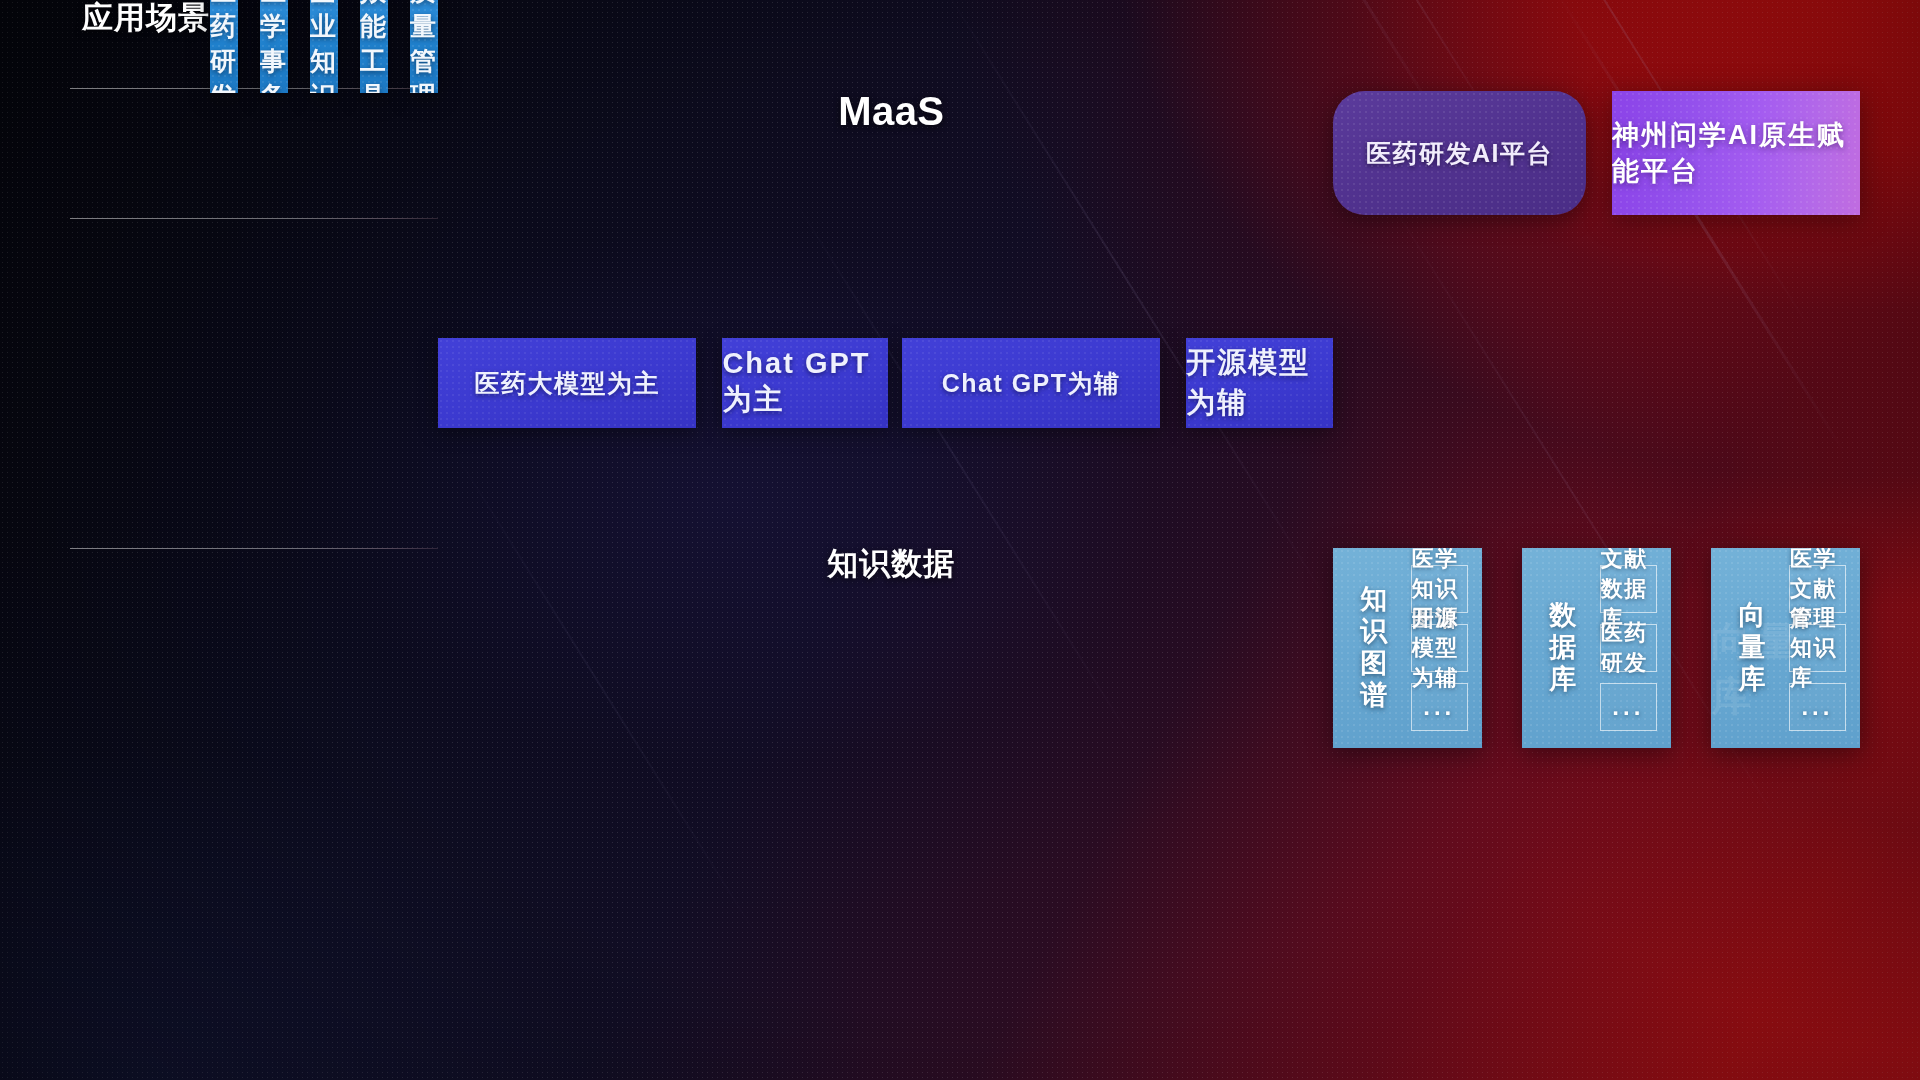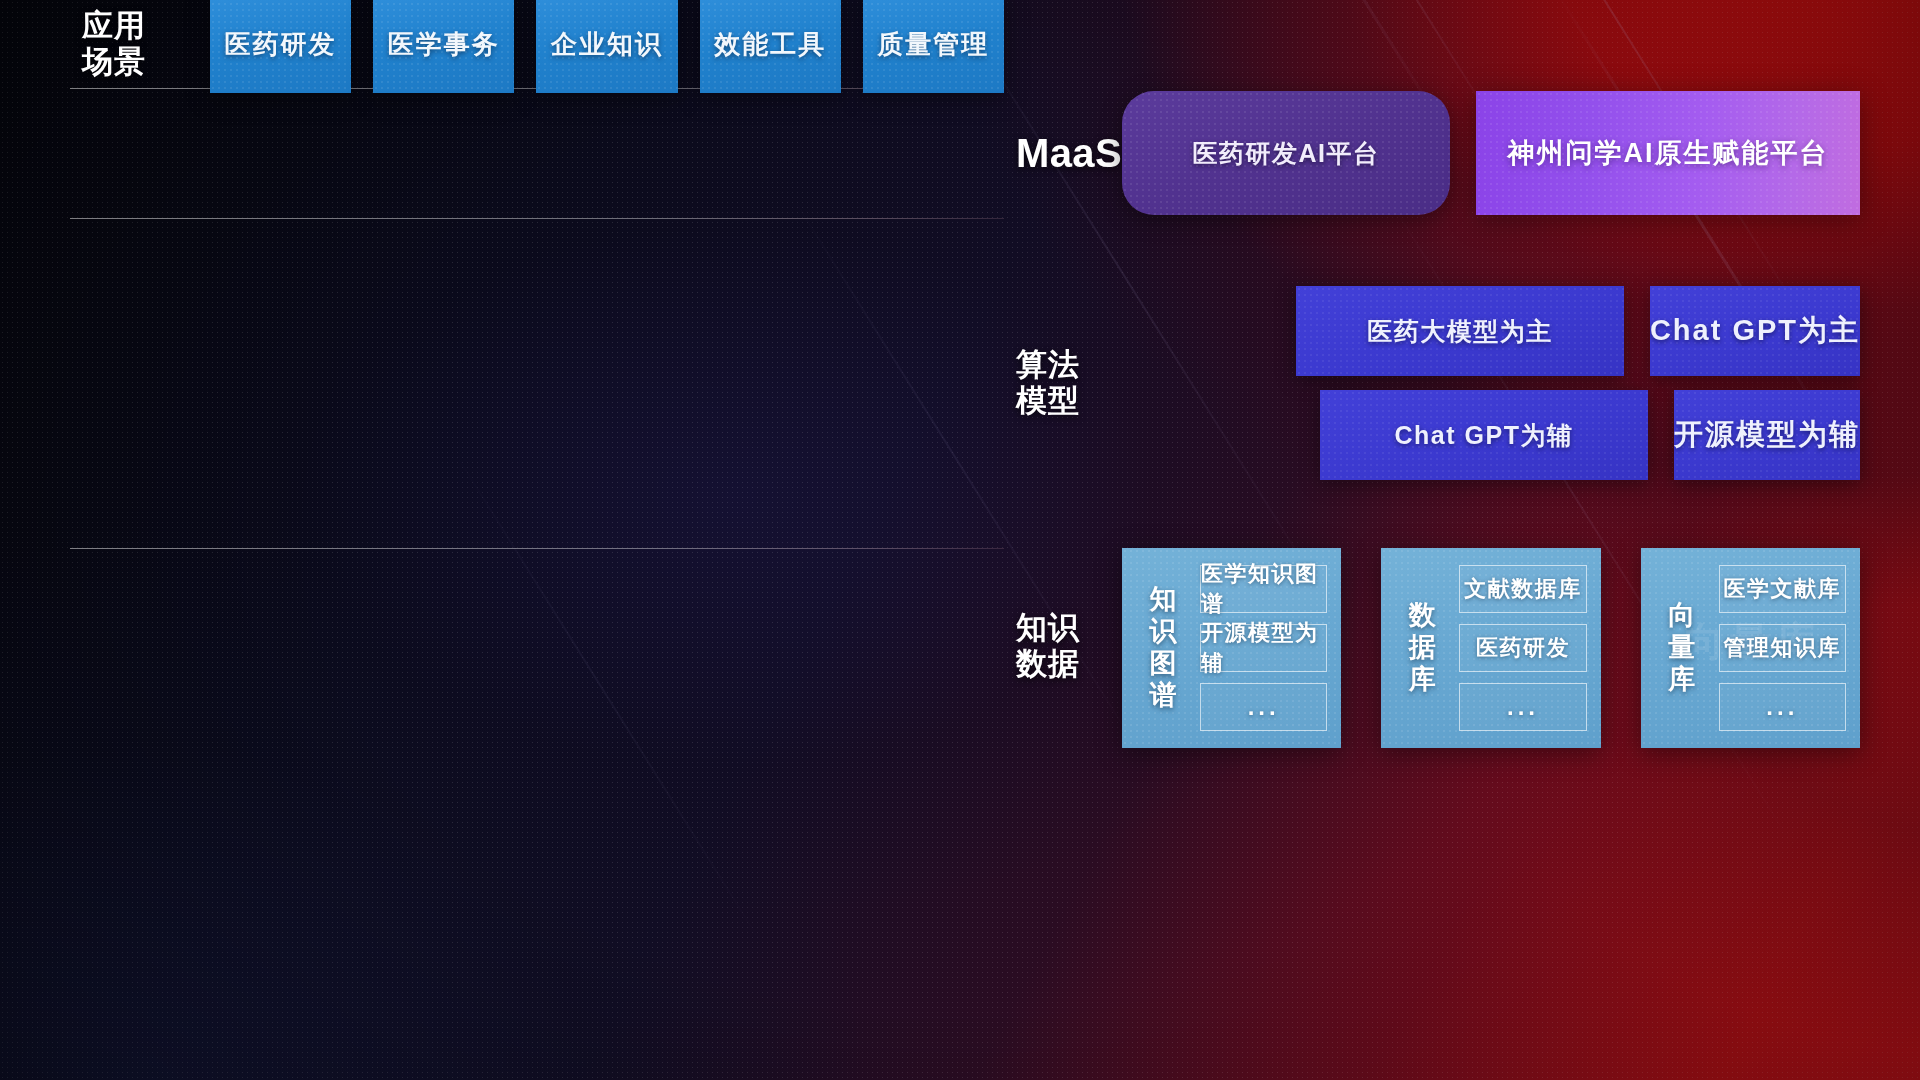"应用" .rowlabel { flex-direction: column -> row }
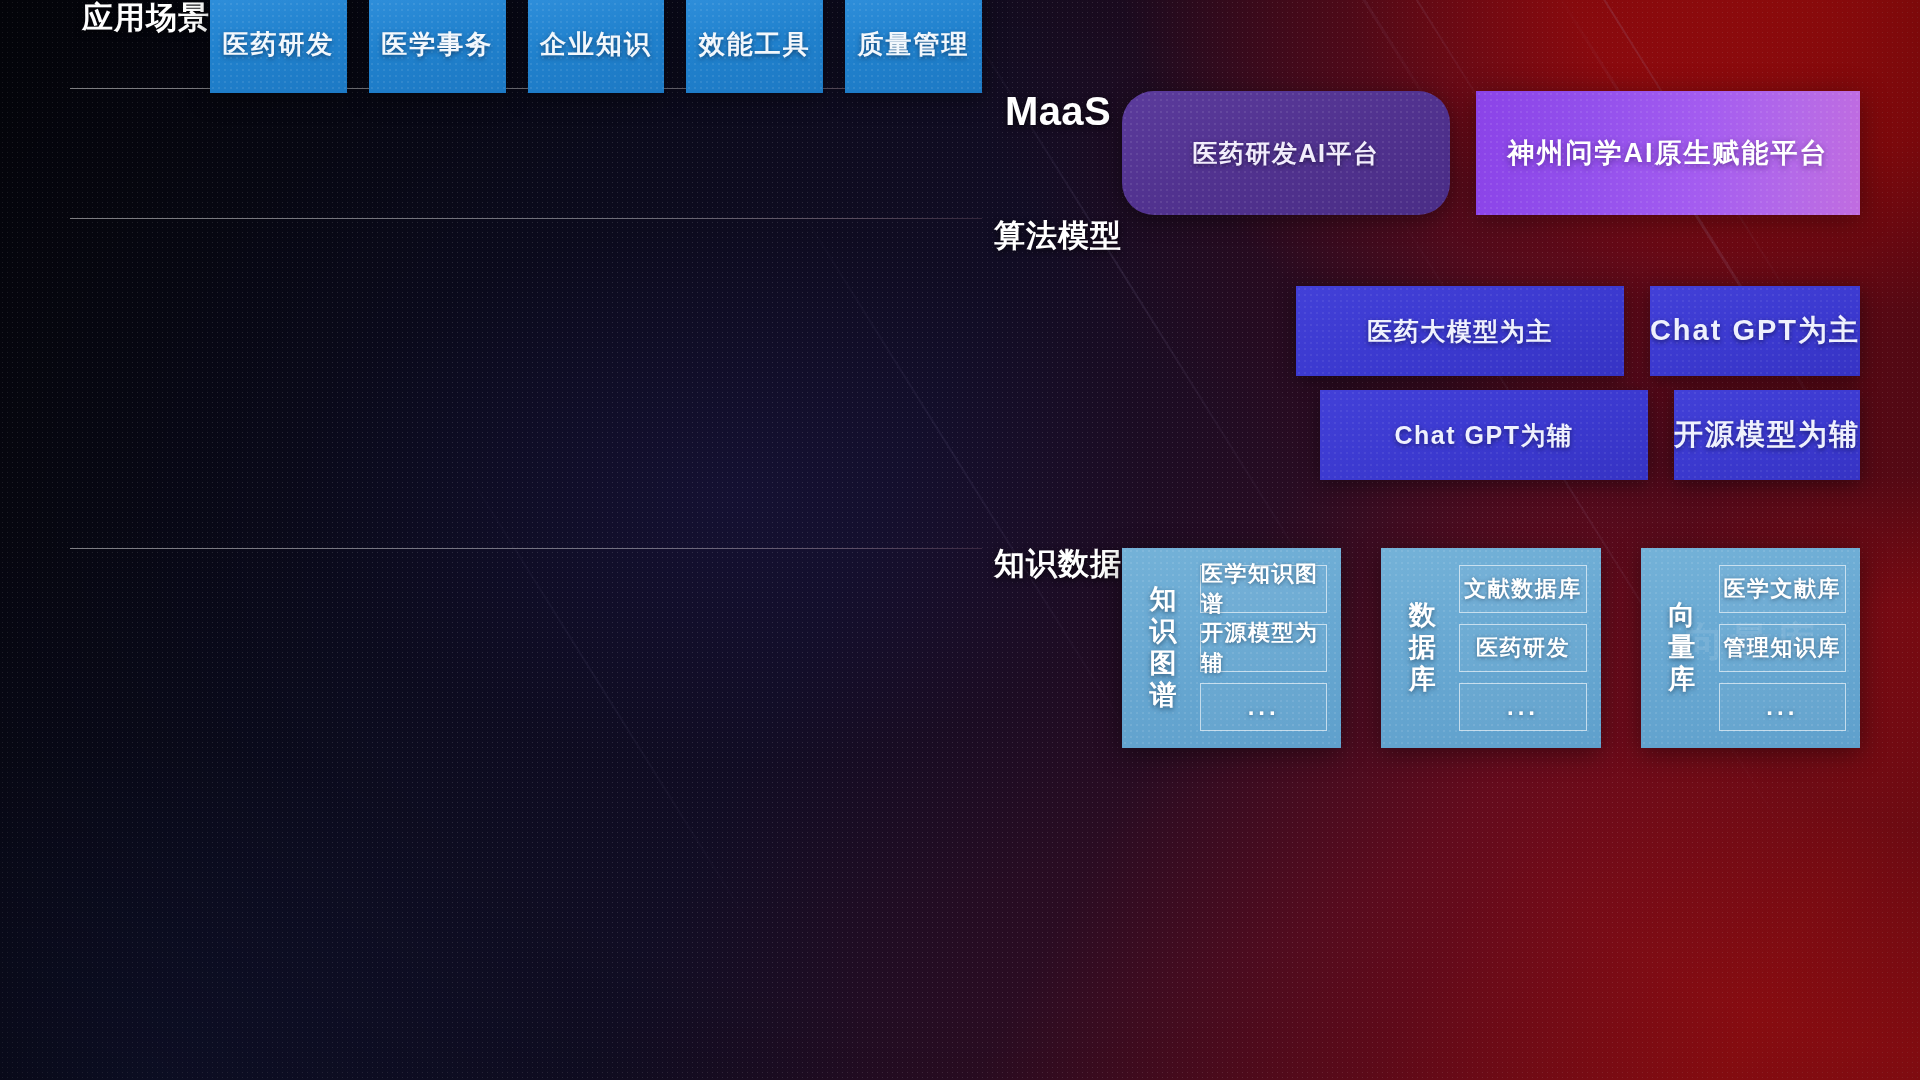"算法" div.rowlabel { html: <div> <span>算法</span> <span>模型</span> </div> -> none }
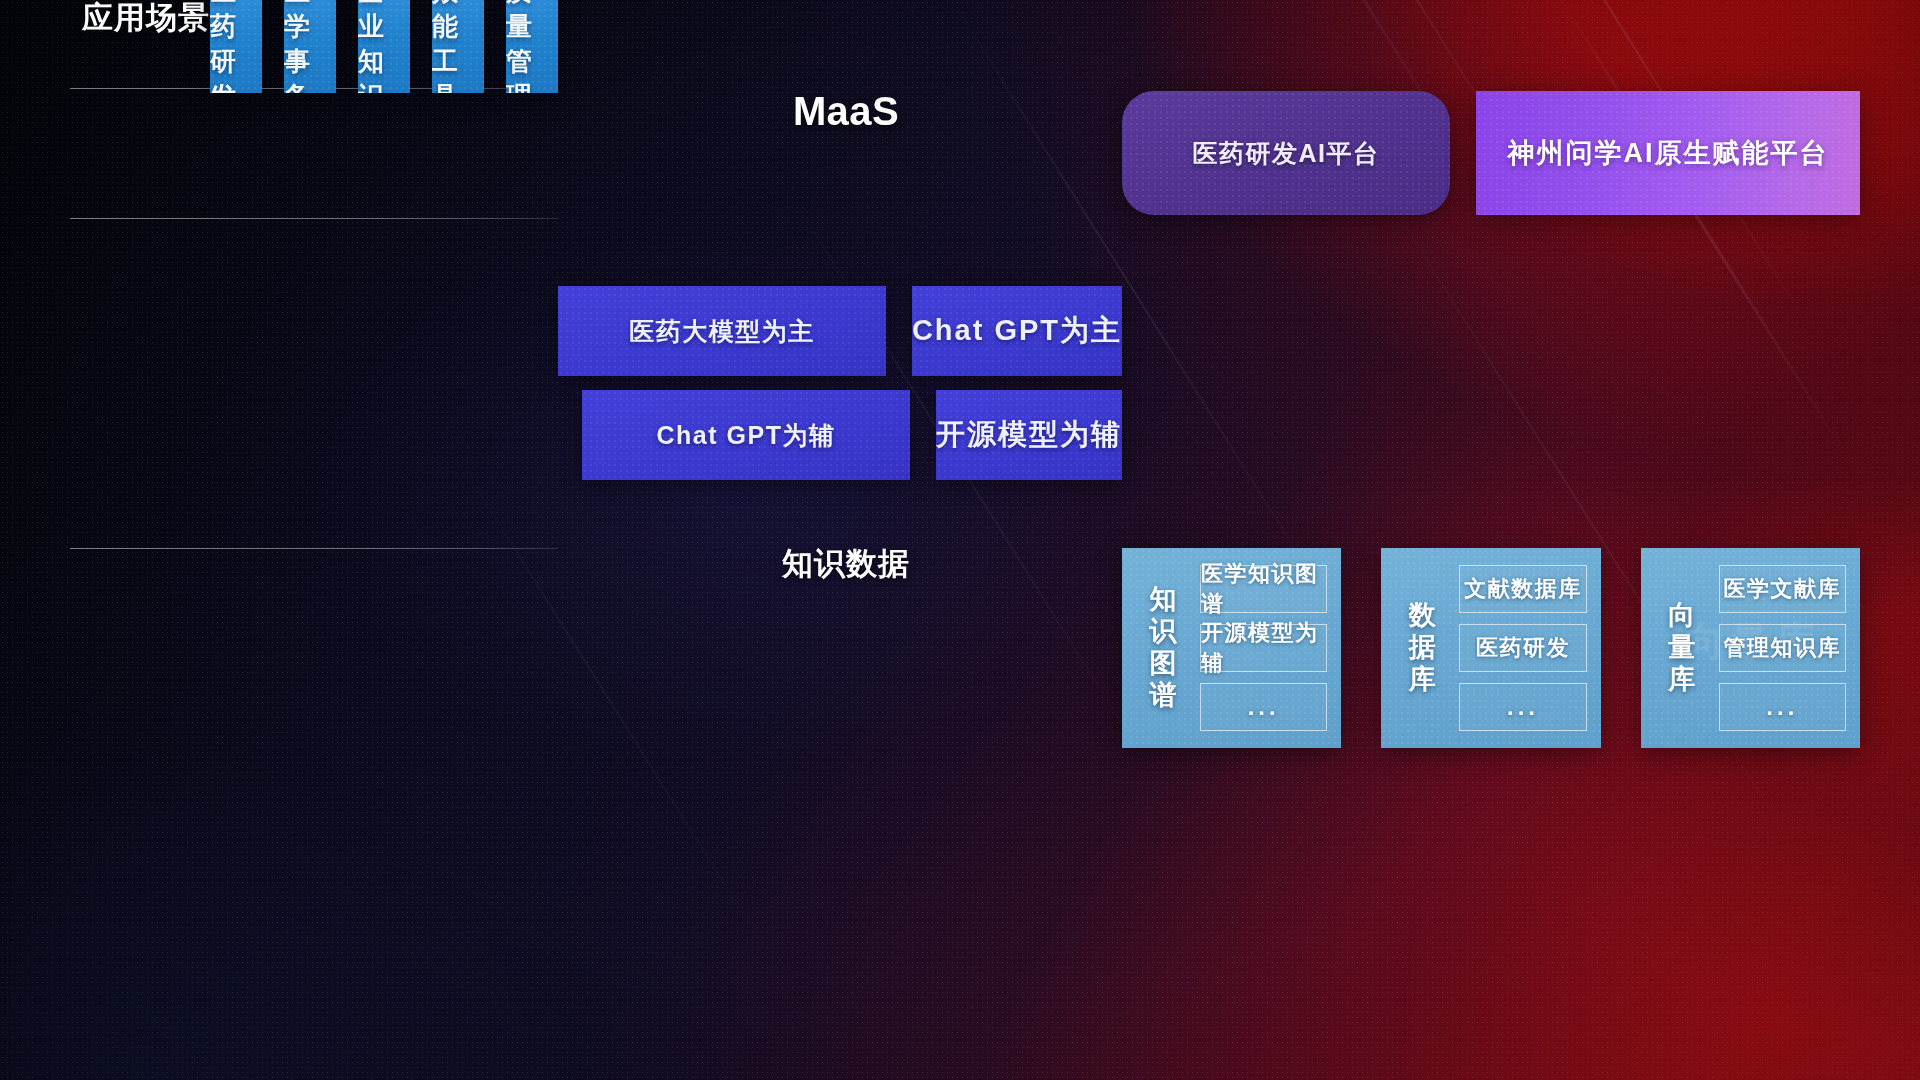"医药大模型为主" .algo-wrap { align-items: flex-end -> none; flex-direction: column -> row }
